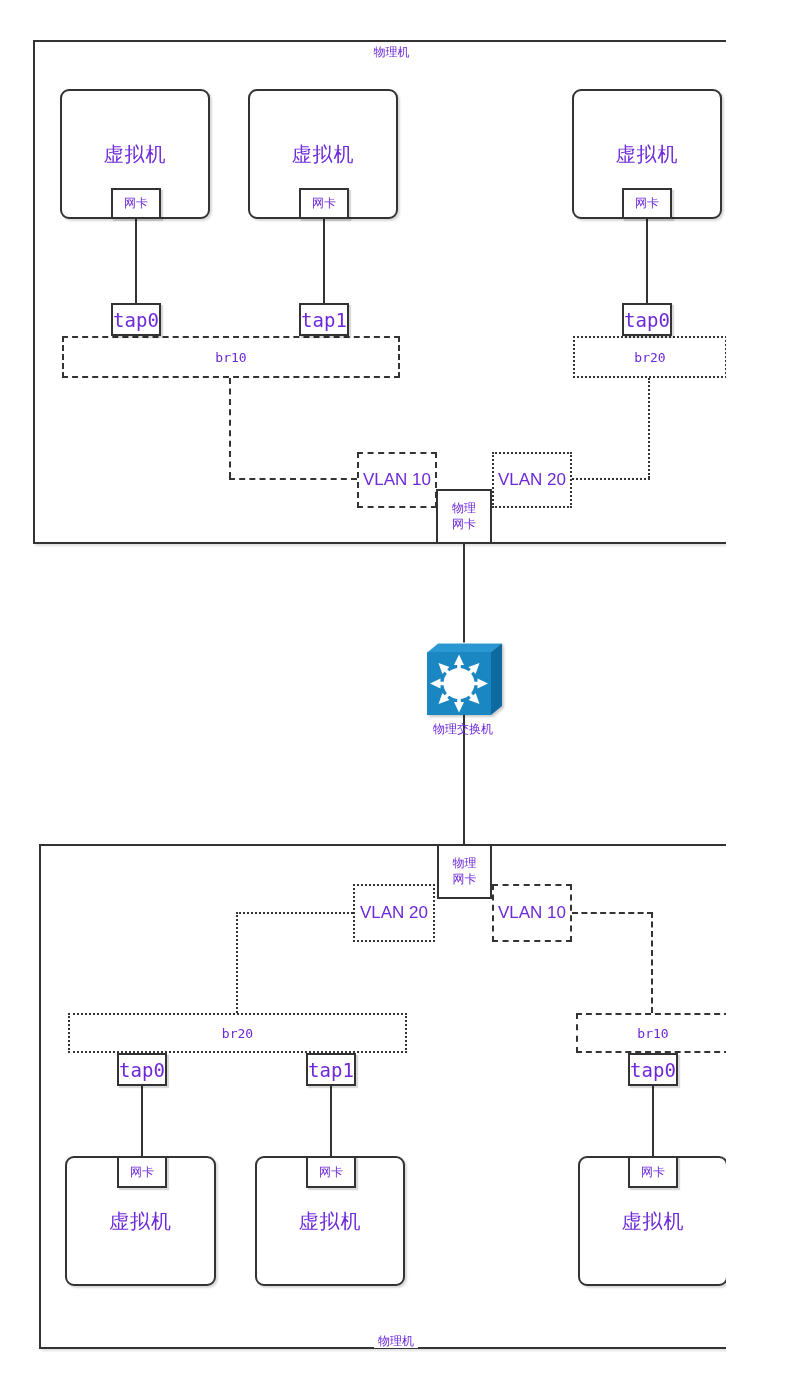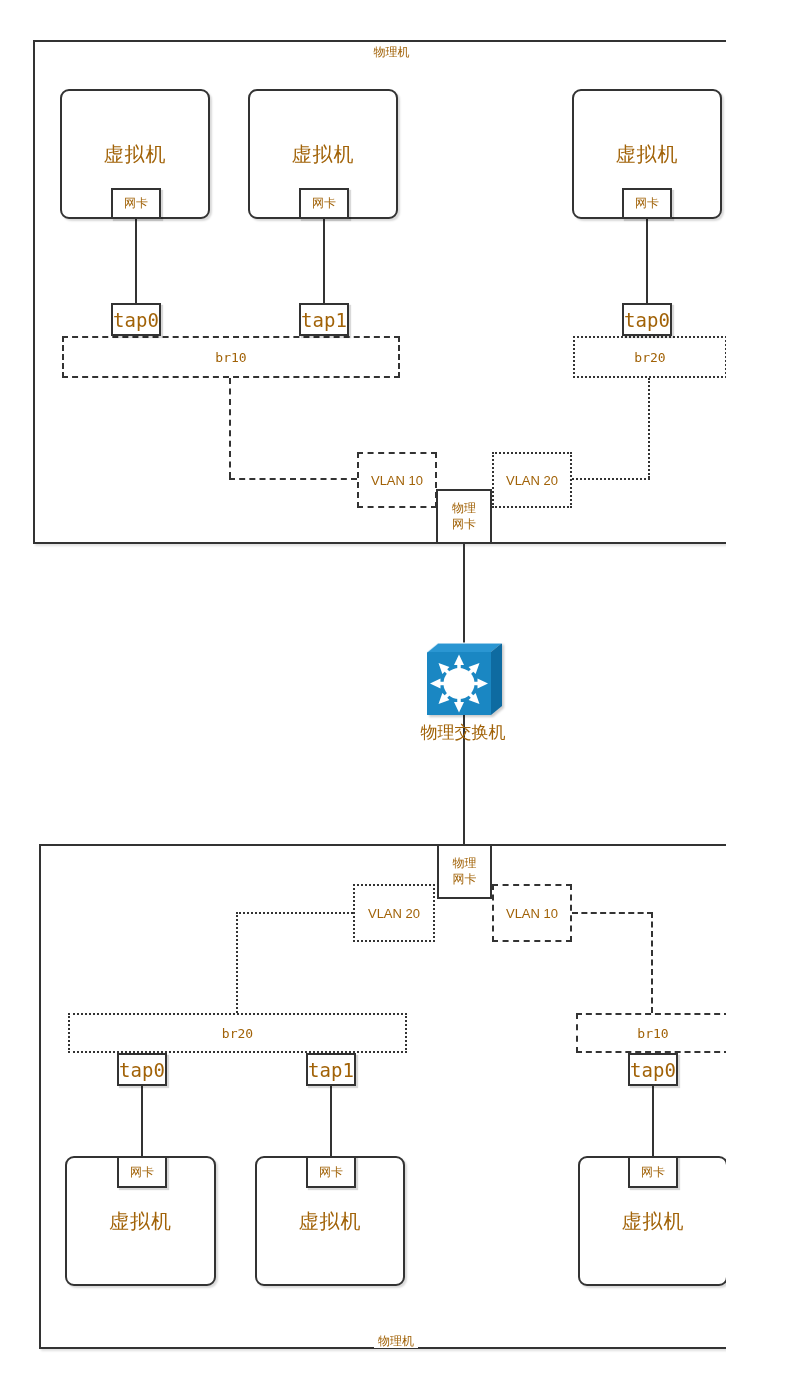"物理机" .canvas { color: #a16207 -> #6d28d9 }
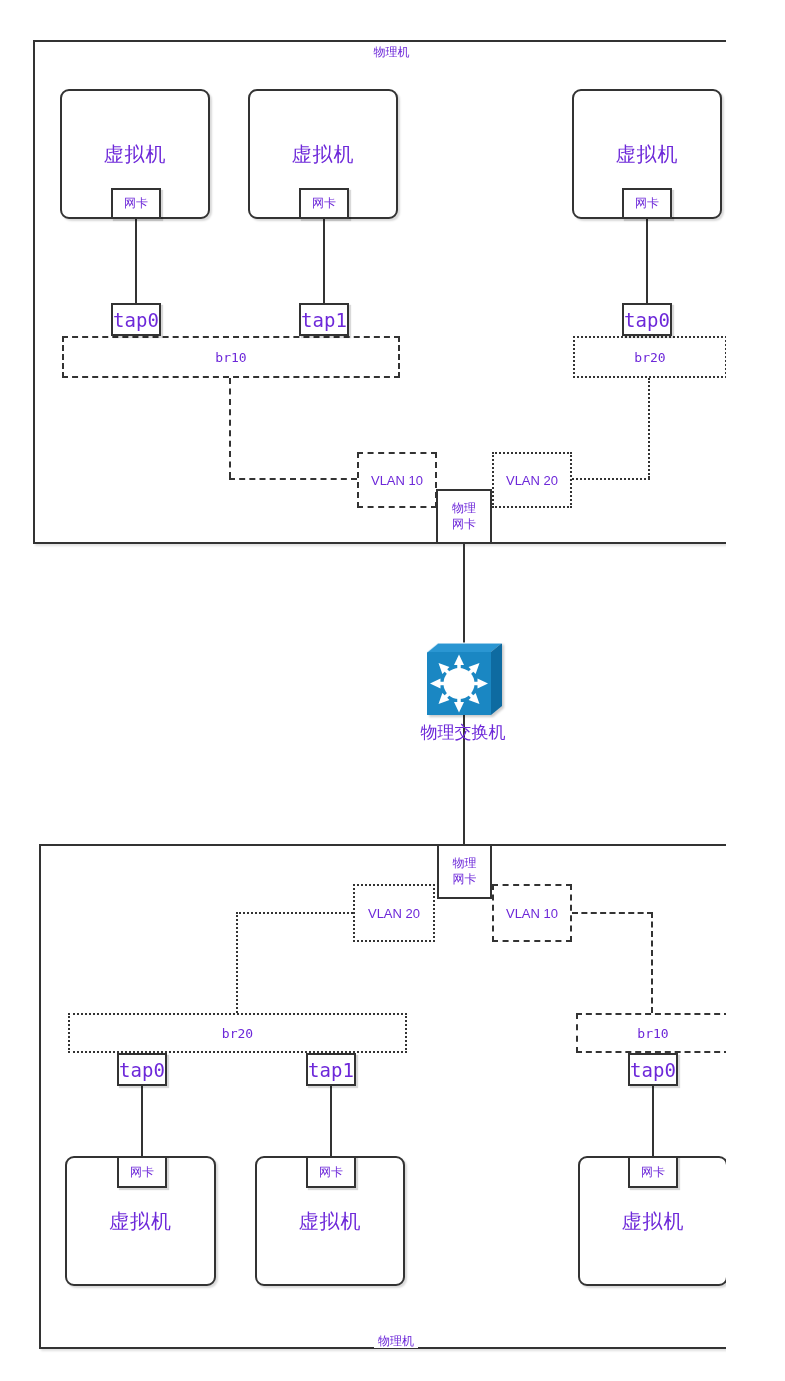"VLAN 10" .vlan { font-size: 13px -> 17px }
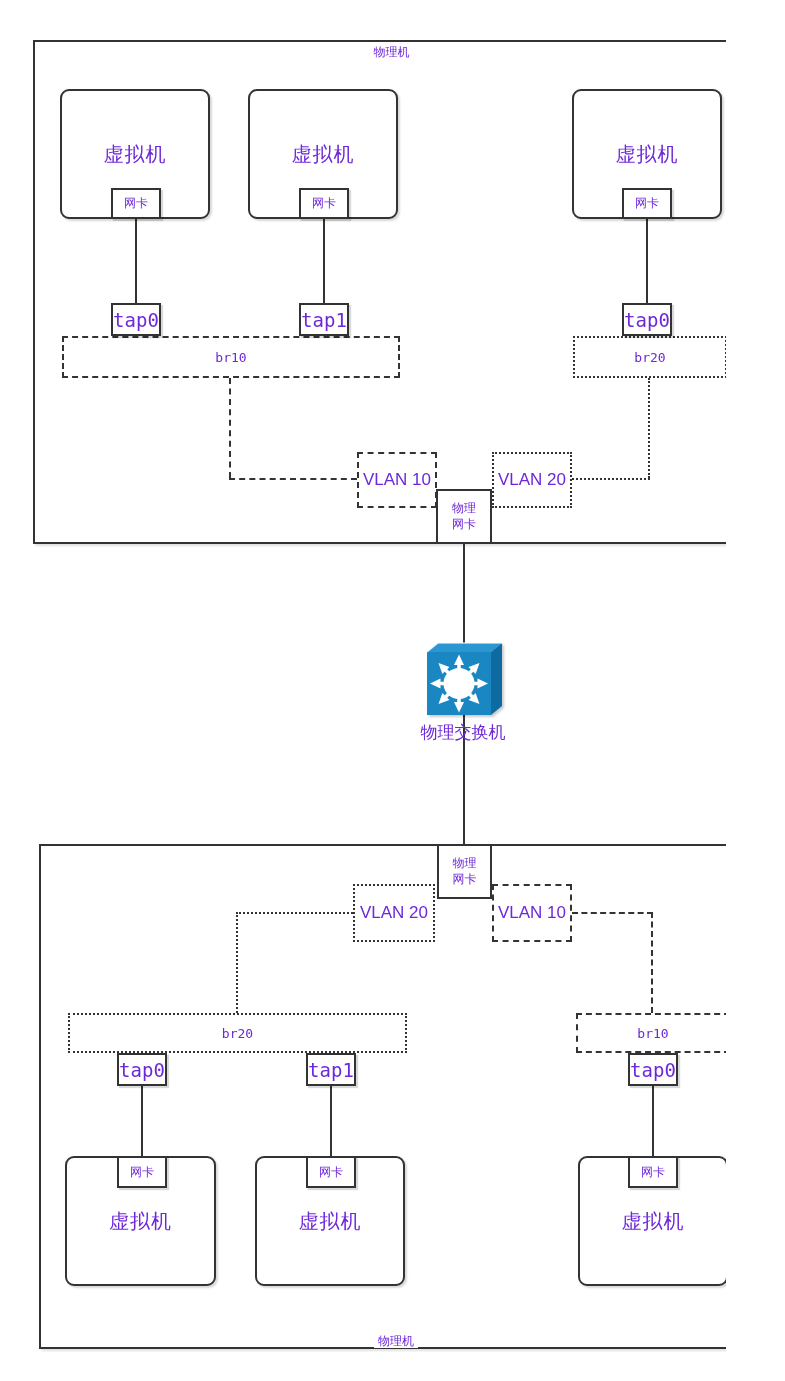"物理交换机" .switch-label { font-size: 17px -> 12px }
